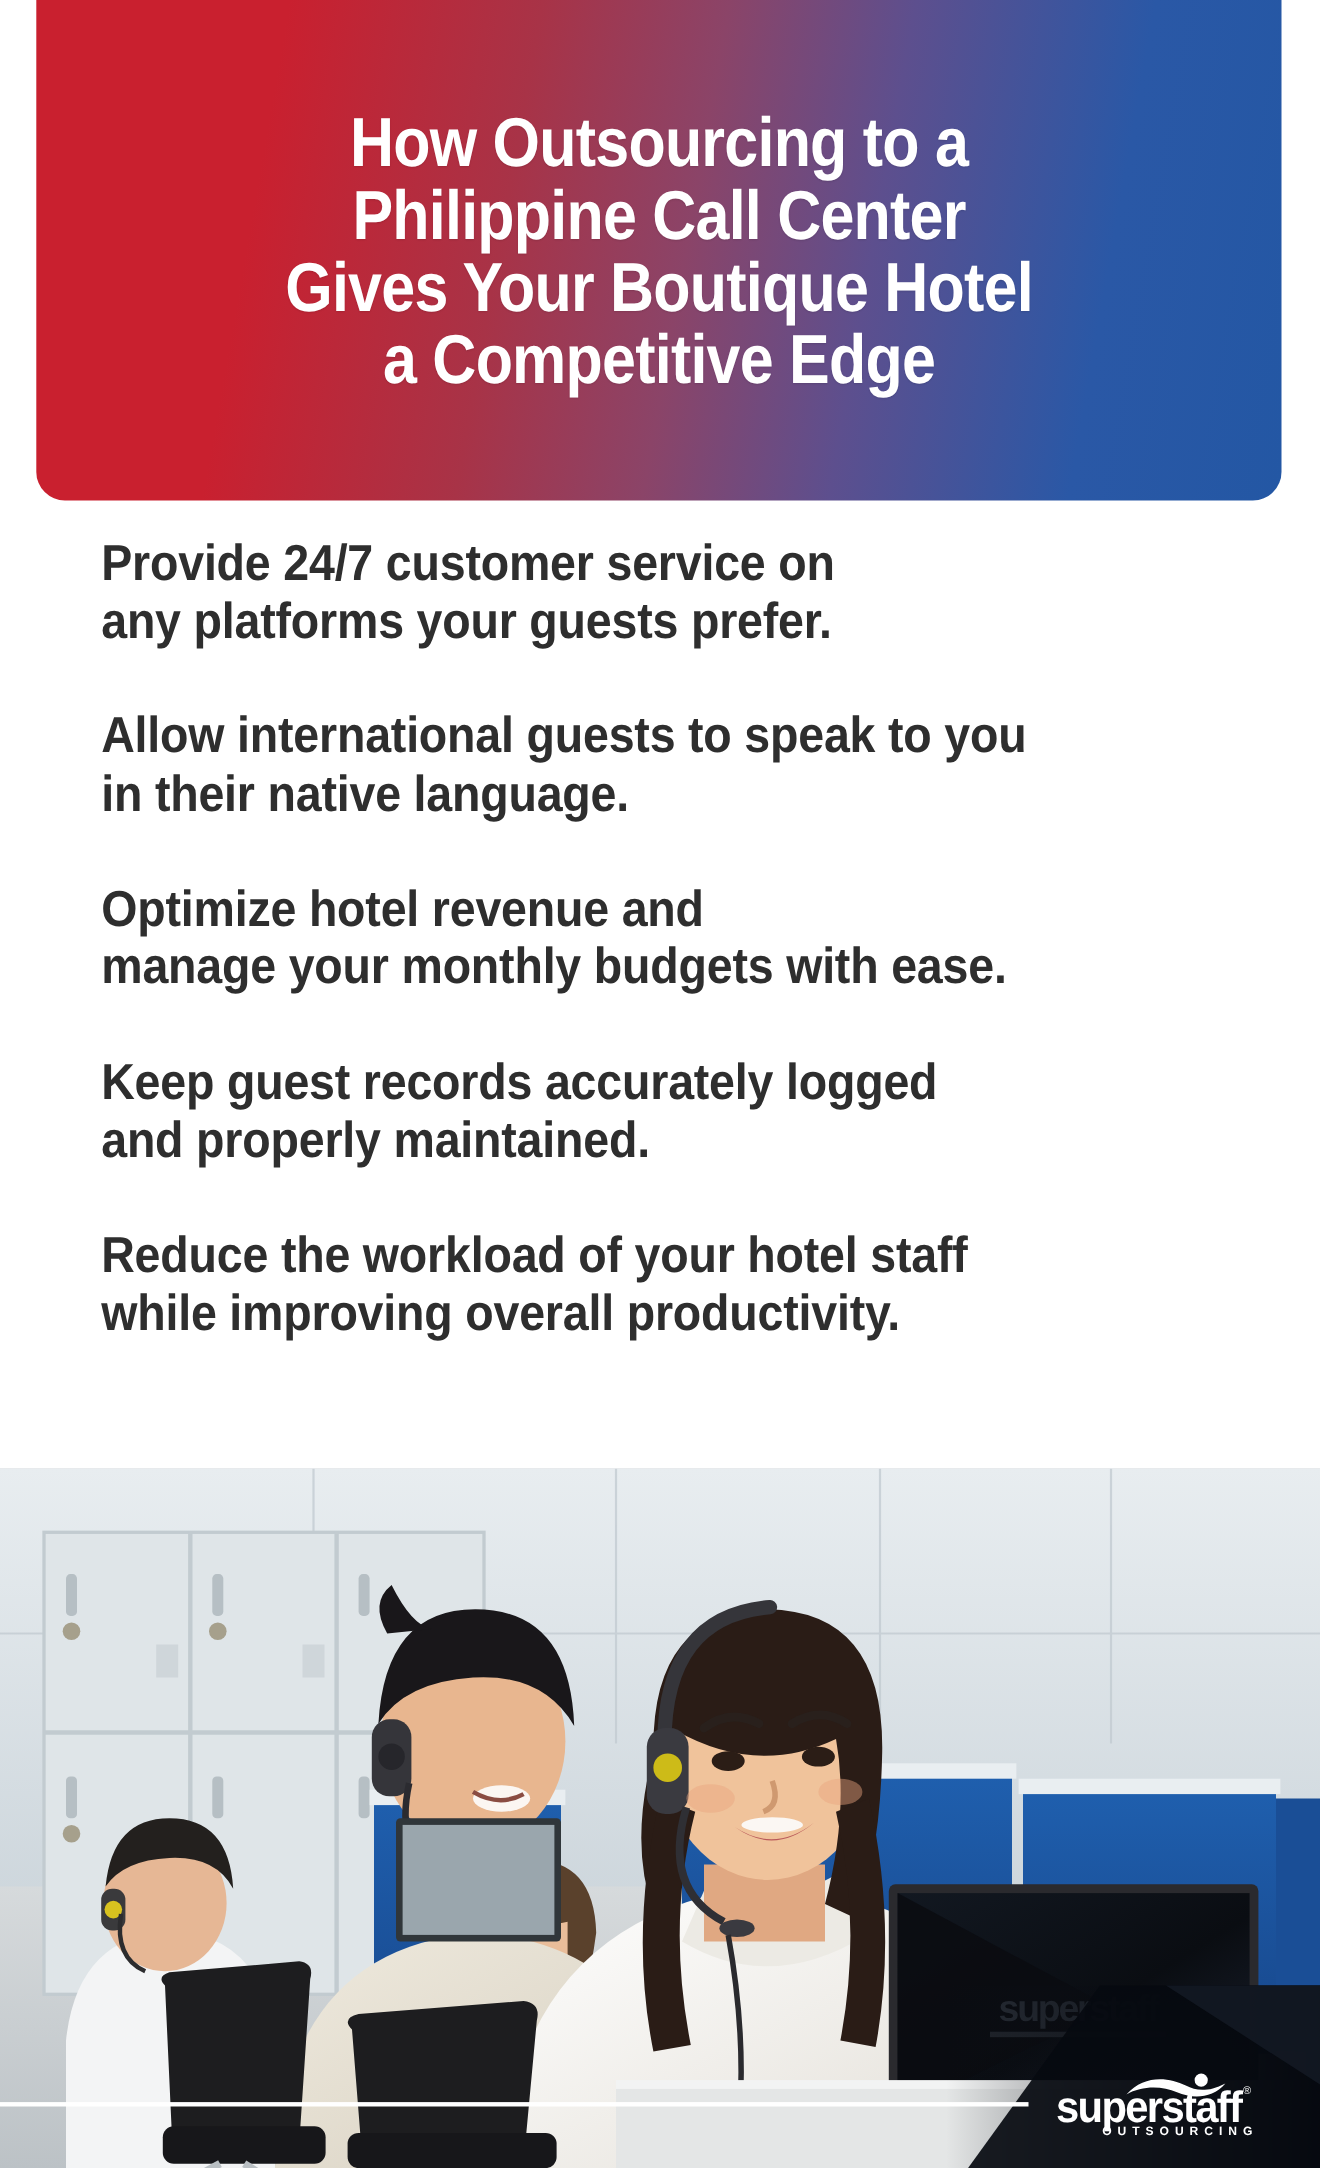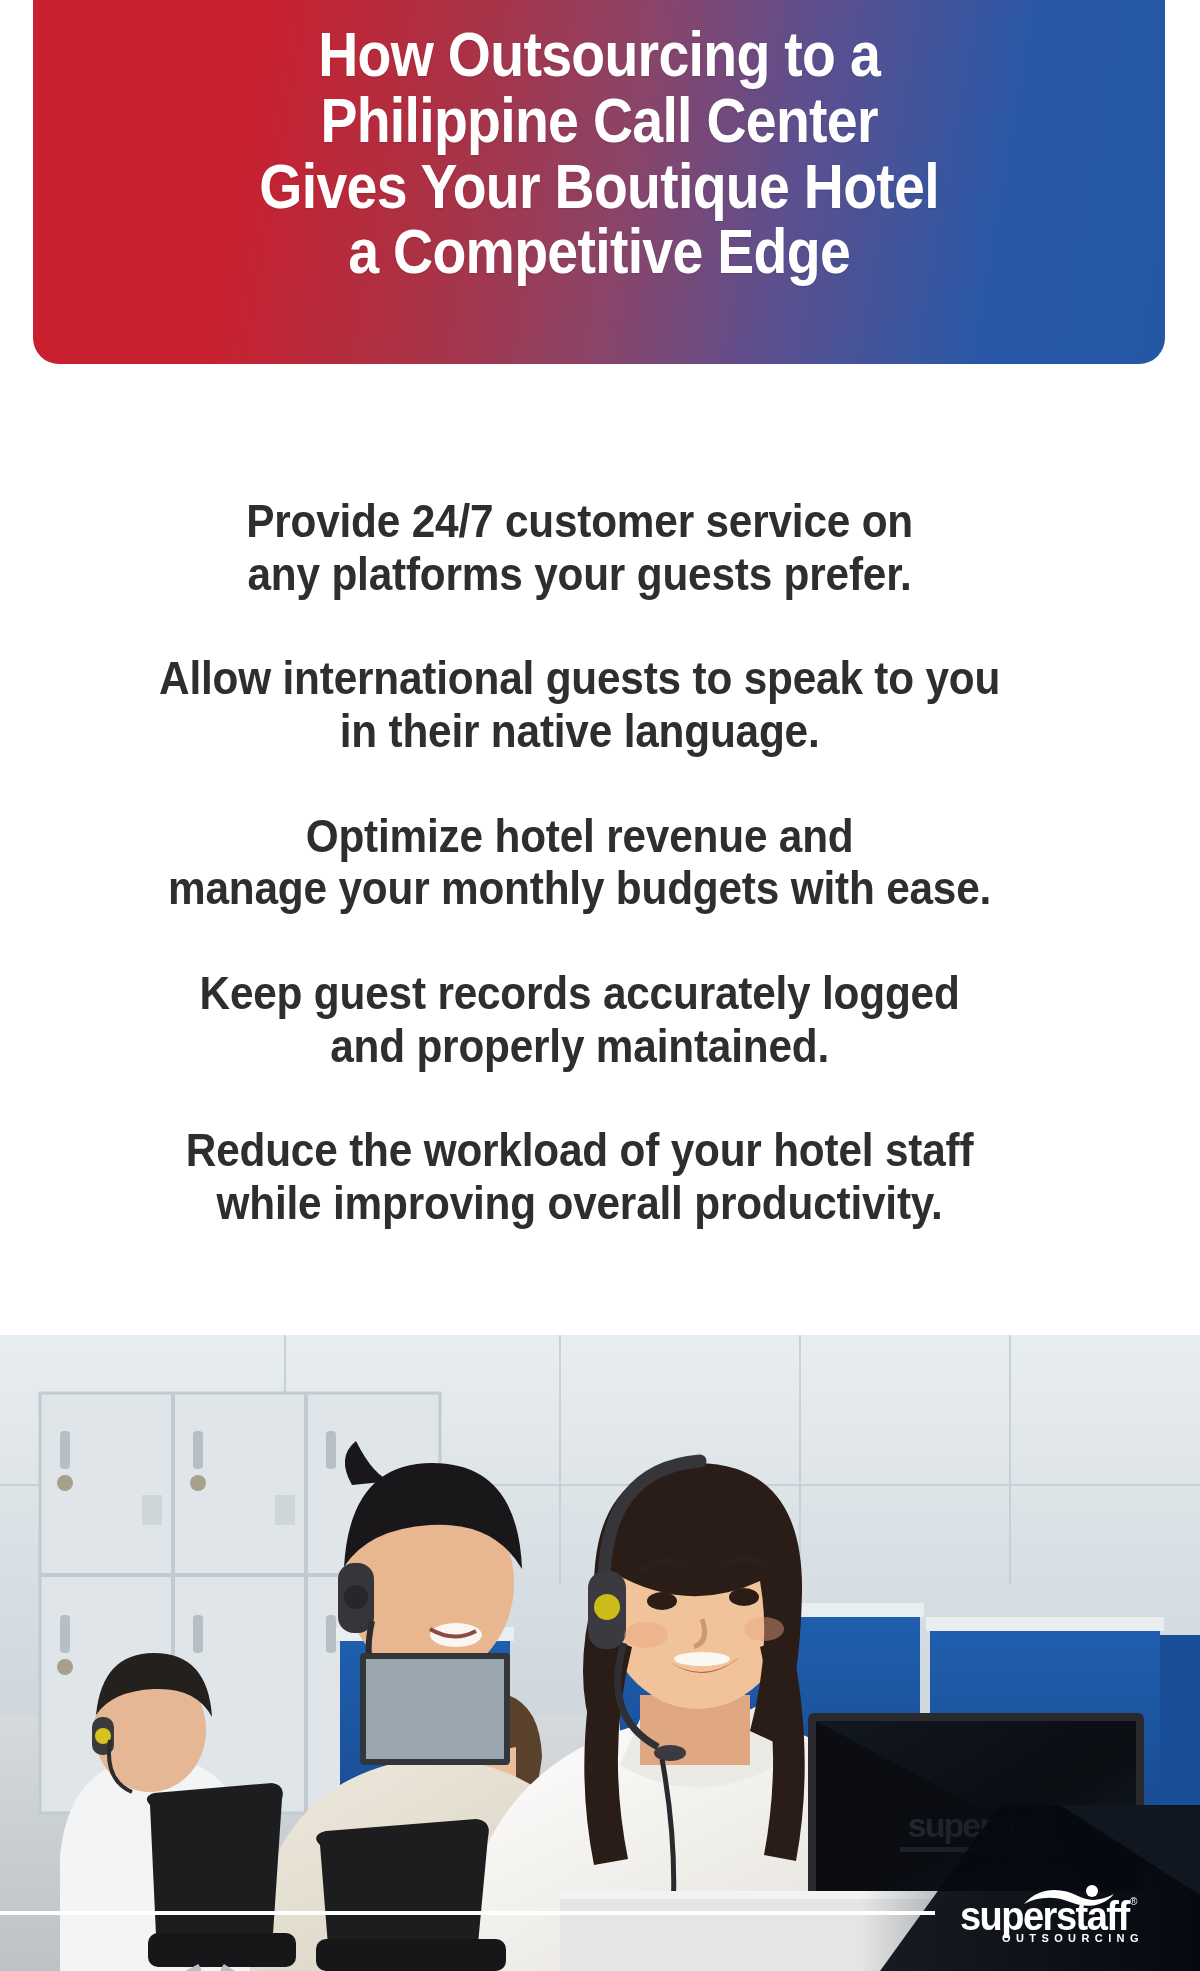"How Outsourcing to a" .header-banner { align-items: none -> center; height: 364px -> 455px }
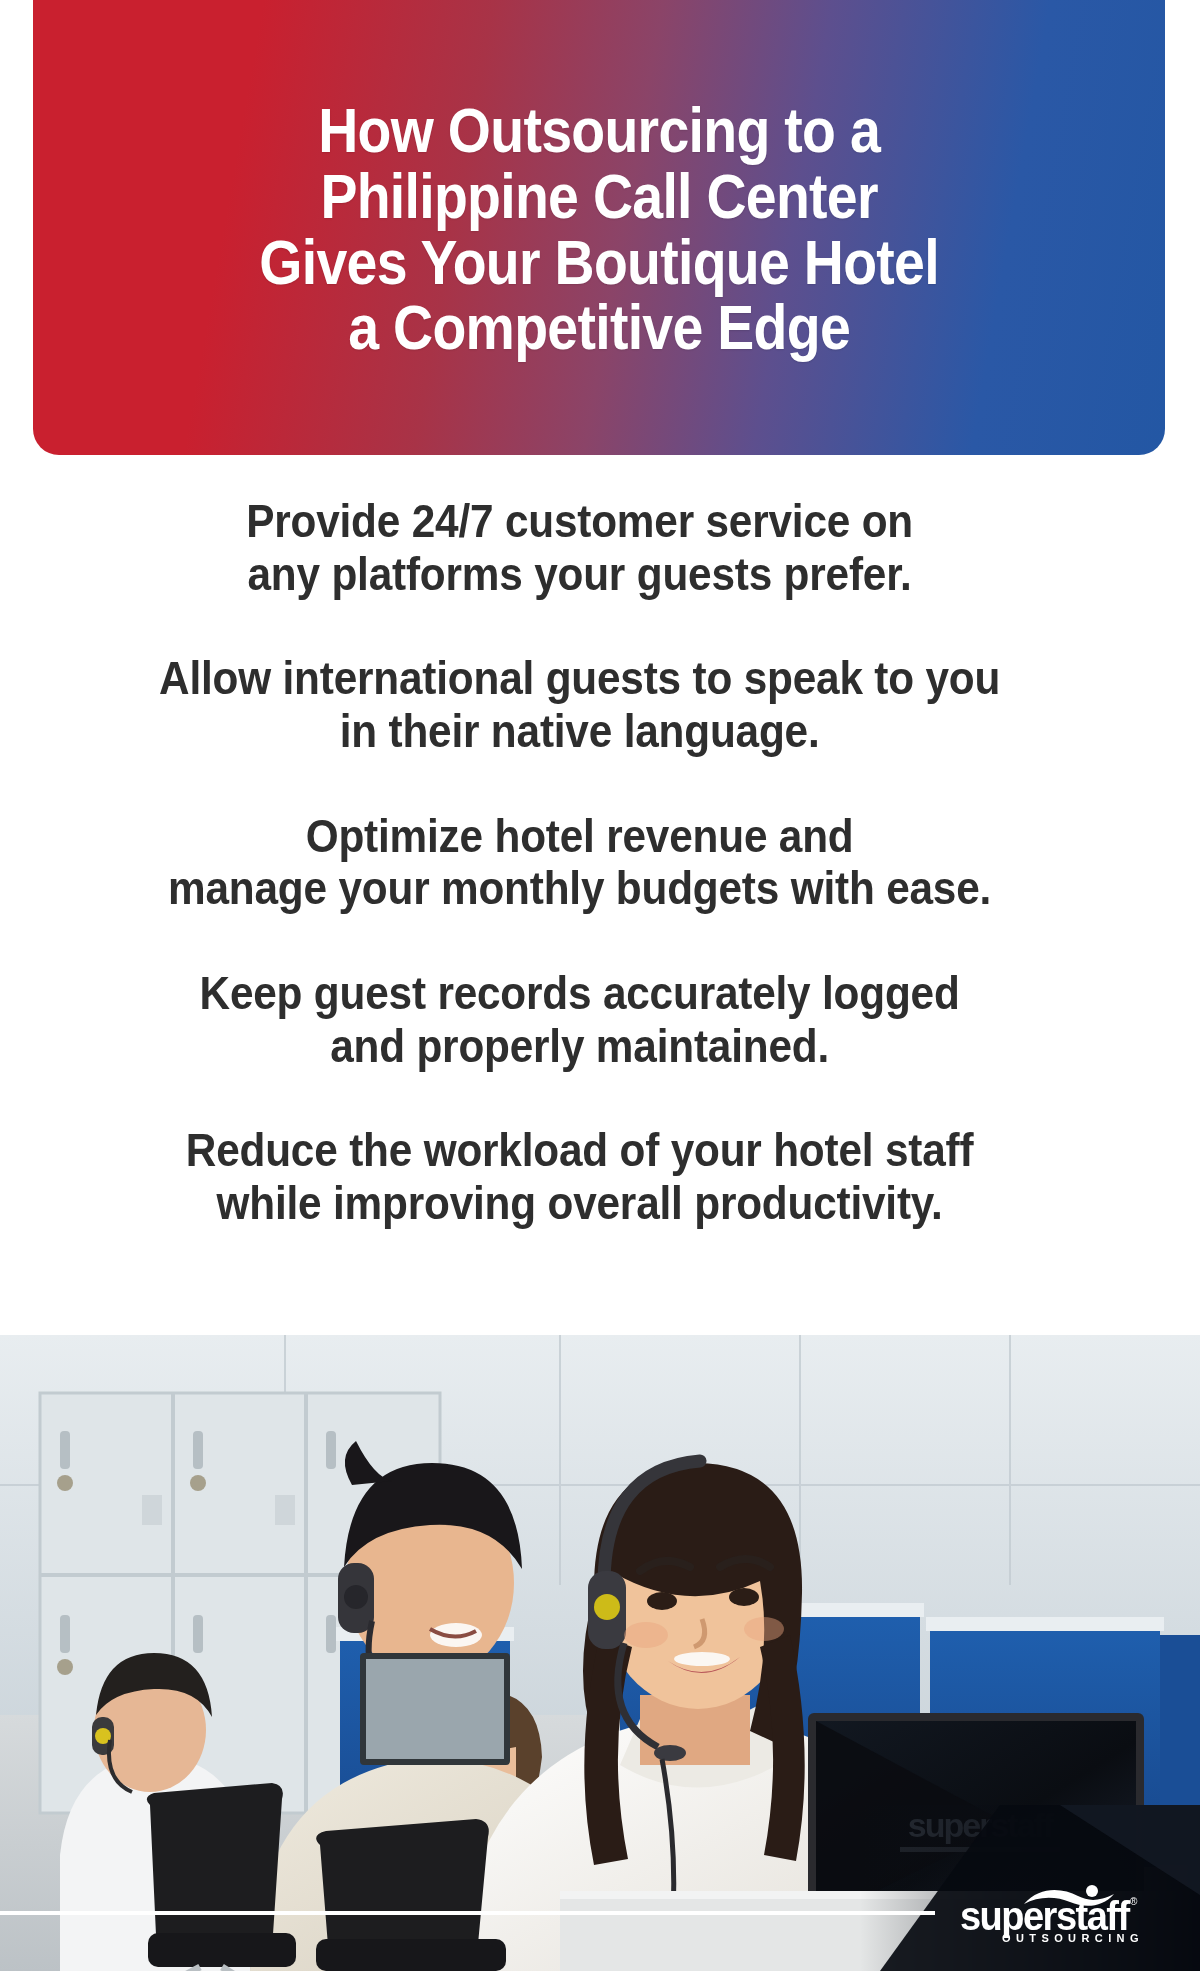"Provide 24/7 customer service on" .body-block { text-align: center -> none; top: 495px -> 485px }
